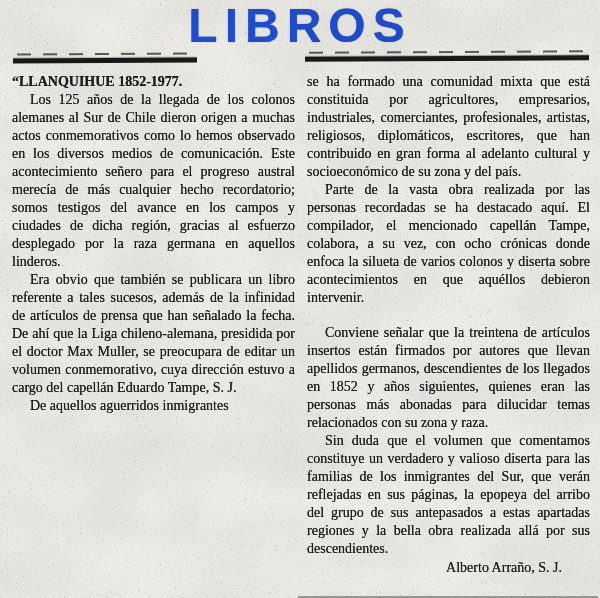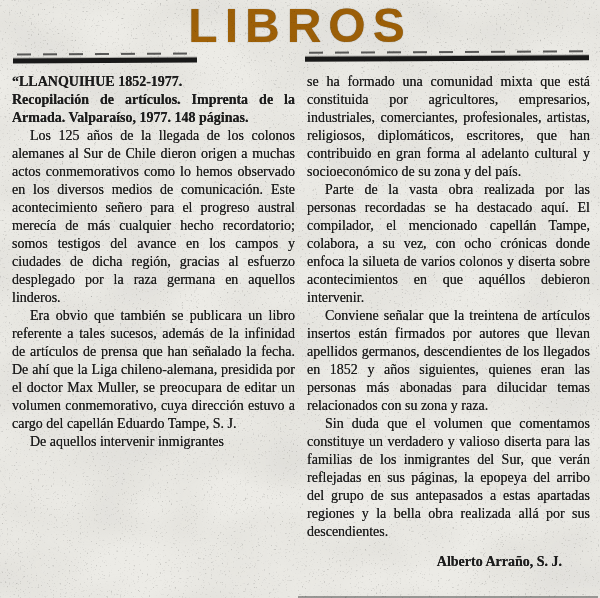"LIBROS" .masthead { color: #a16207 -> #1d4ed8 }
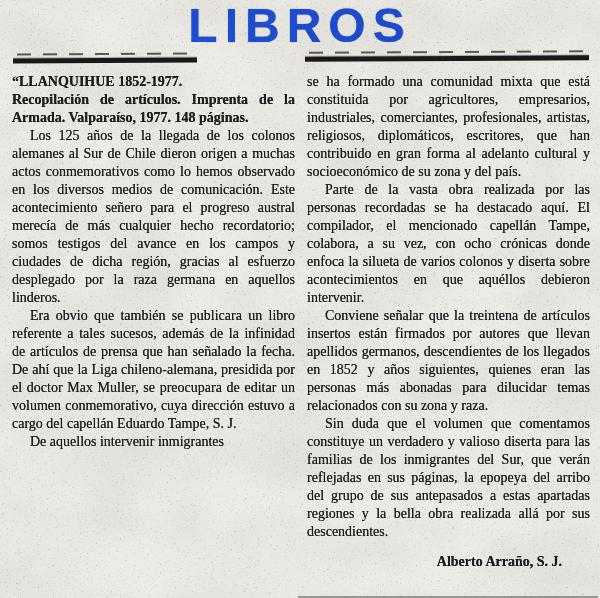"Recopilación de artículos. Imprenta de" span.bh-line { html: <span>Recopilación de artículos. Imprenta de la Armada. Valparaíso, 1977. 148 páginas.</span> -> none }
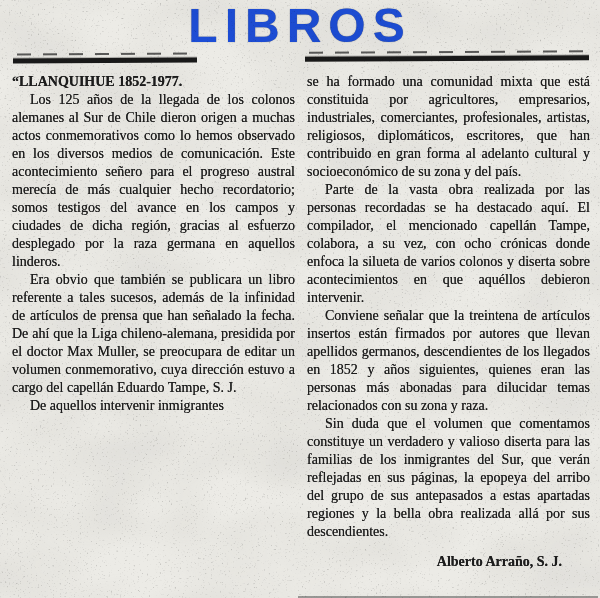"Conviene señalar que la treintena" p.spaced { margin-top: none -> 17px }
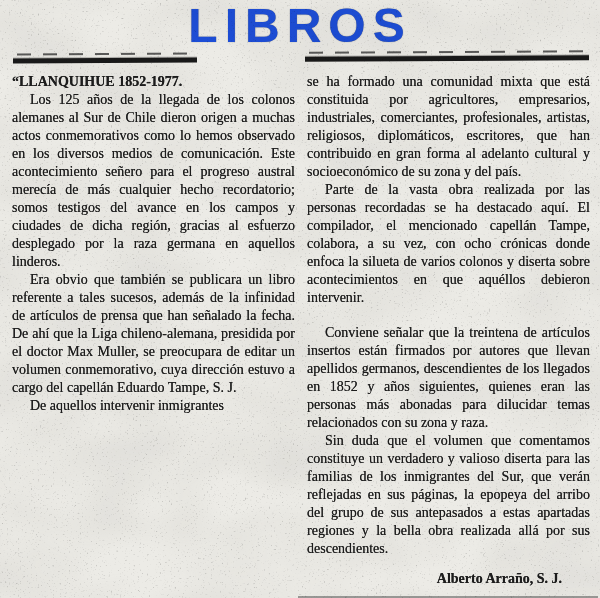"De aquellos intervenir inmigrantes" p { text: intervenir -> aguerridos }
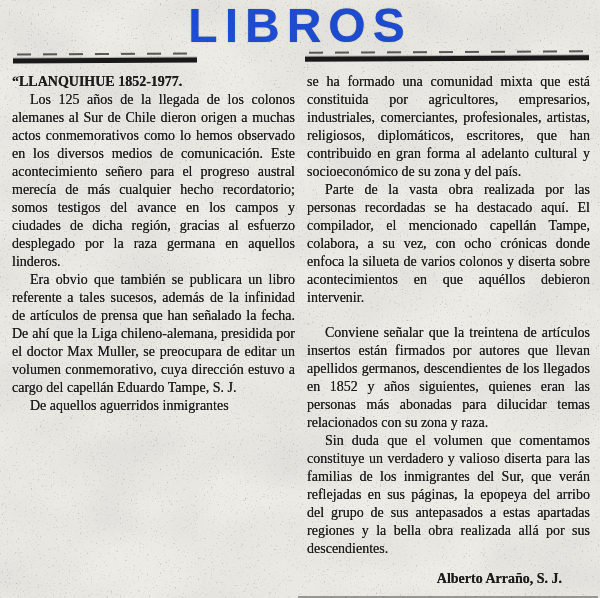"Alberto Arraño, S. J." .signature { font-weight: bold -> normal; margin-top: 12px -> 1px }
